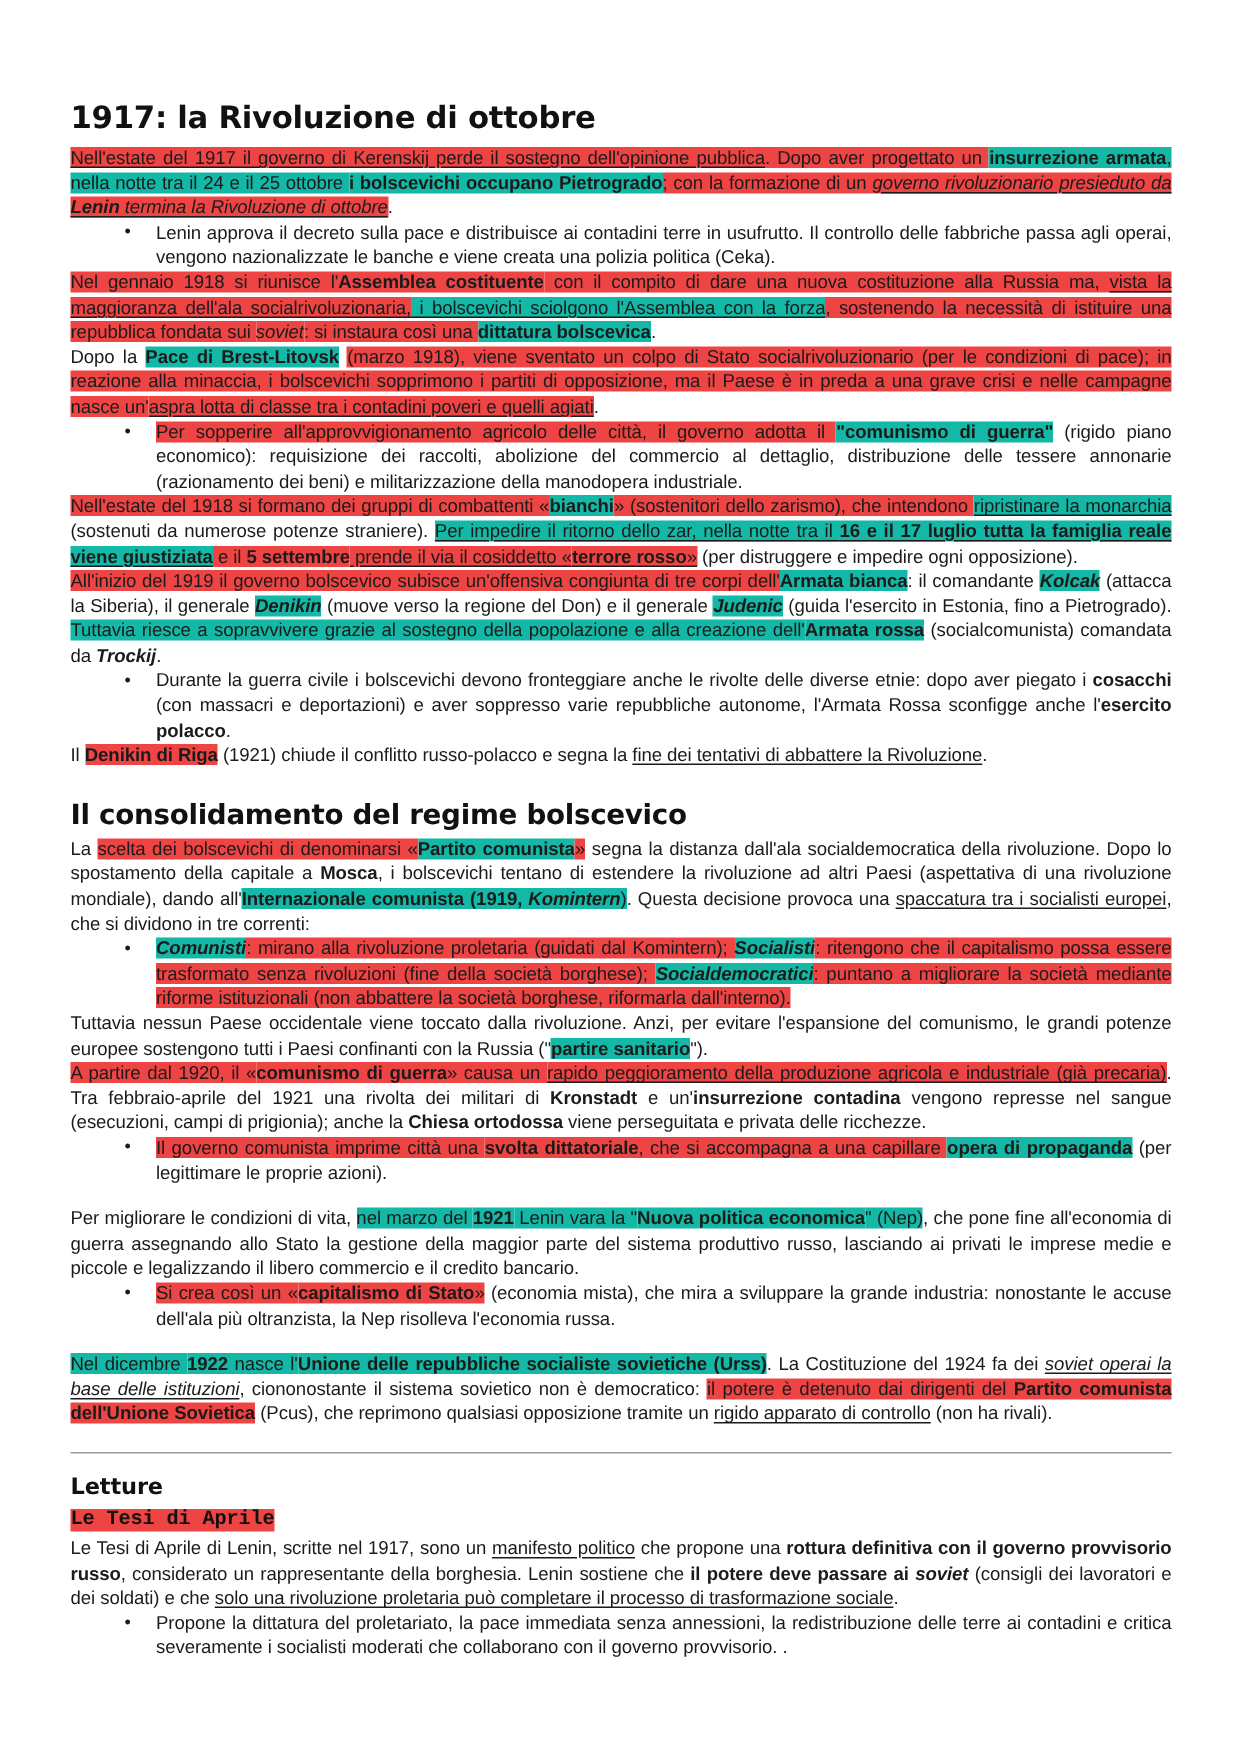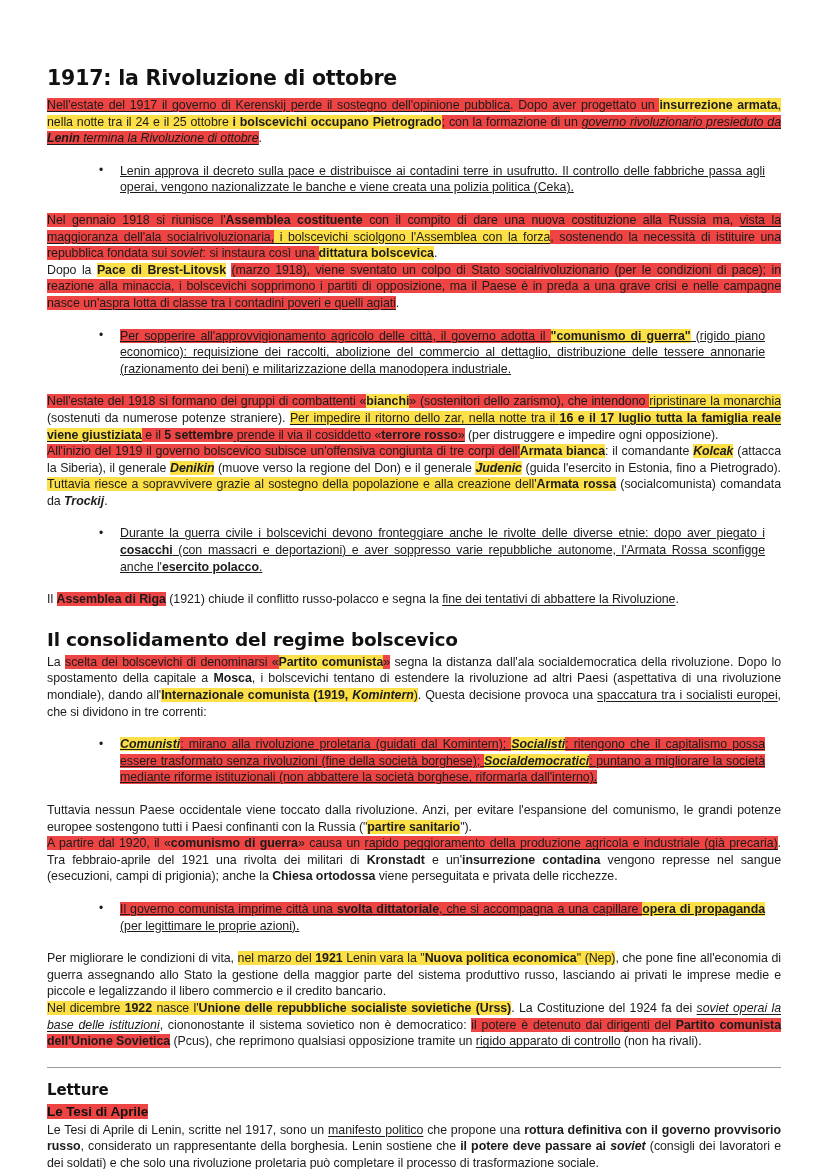"insurrezione armata" .hl { background: #fde047 -> #14b8a6 }
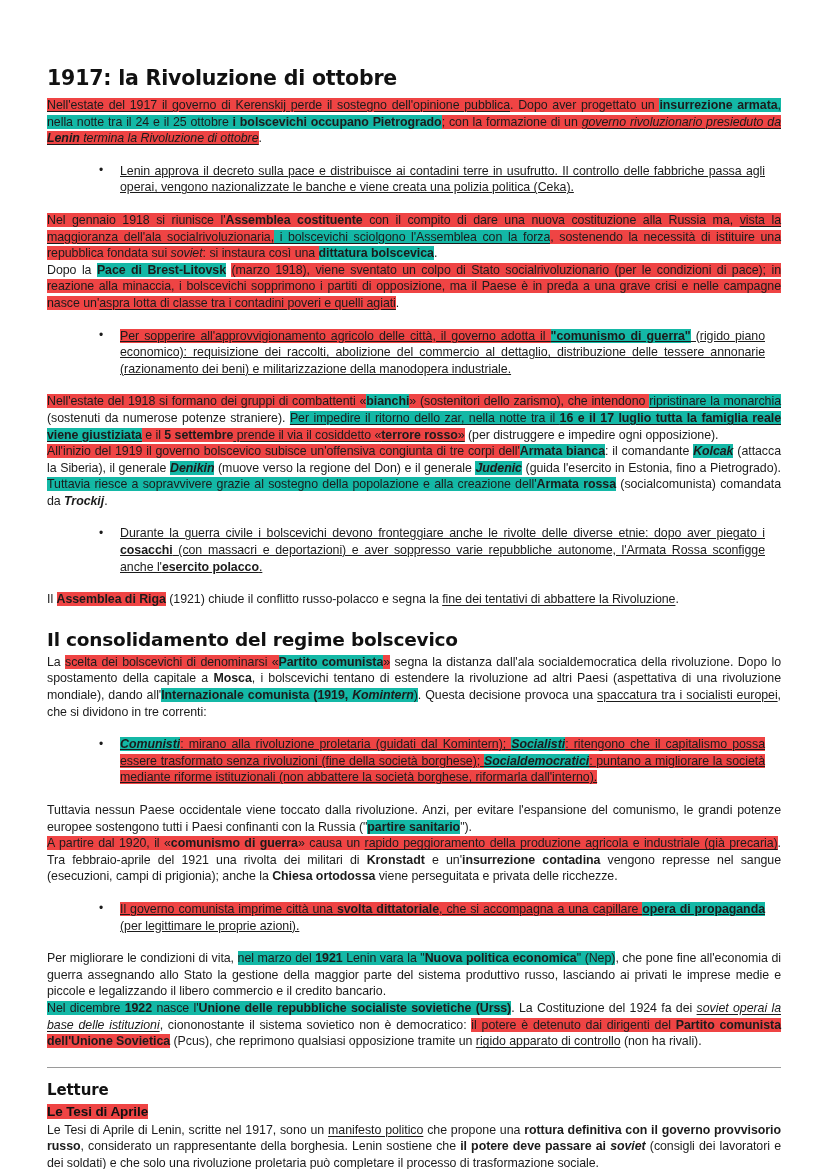"Lenin approva il decreto sulla" ul.bullets li { margin: 16px -> 0; text-decoration: underline -> none }
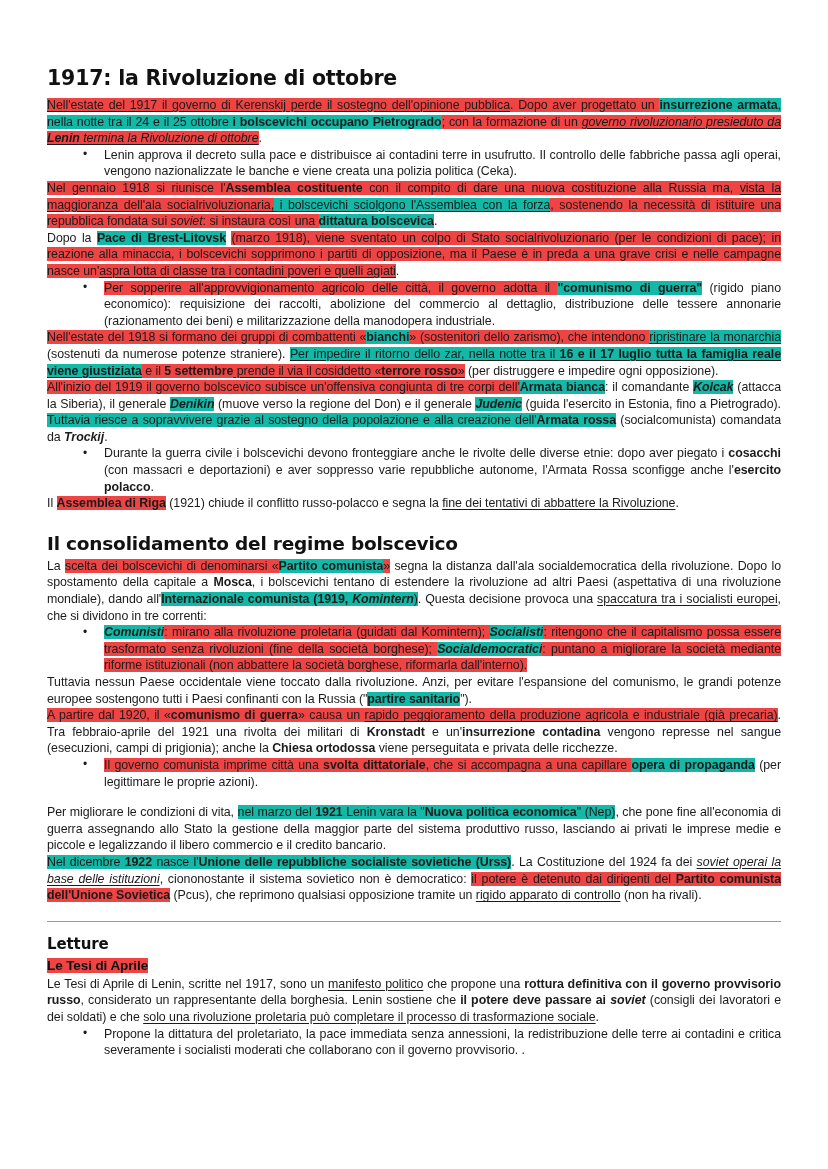"Assemblea di Riga" span.hlL { text: Assemblea -> Denikin }
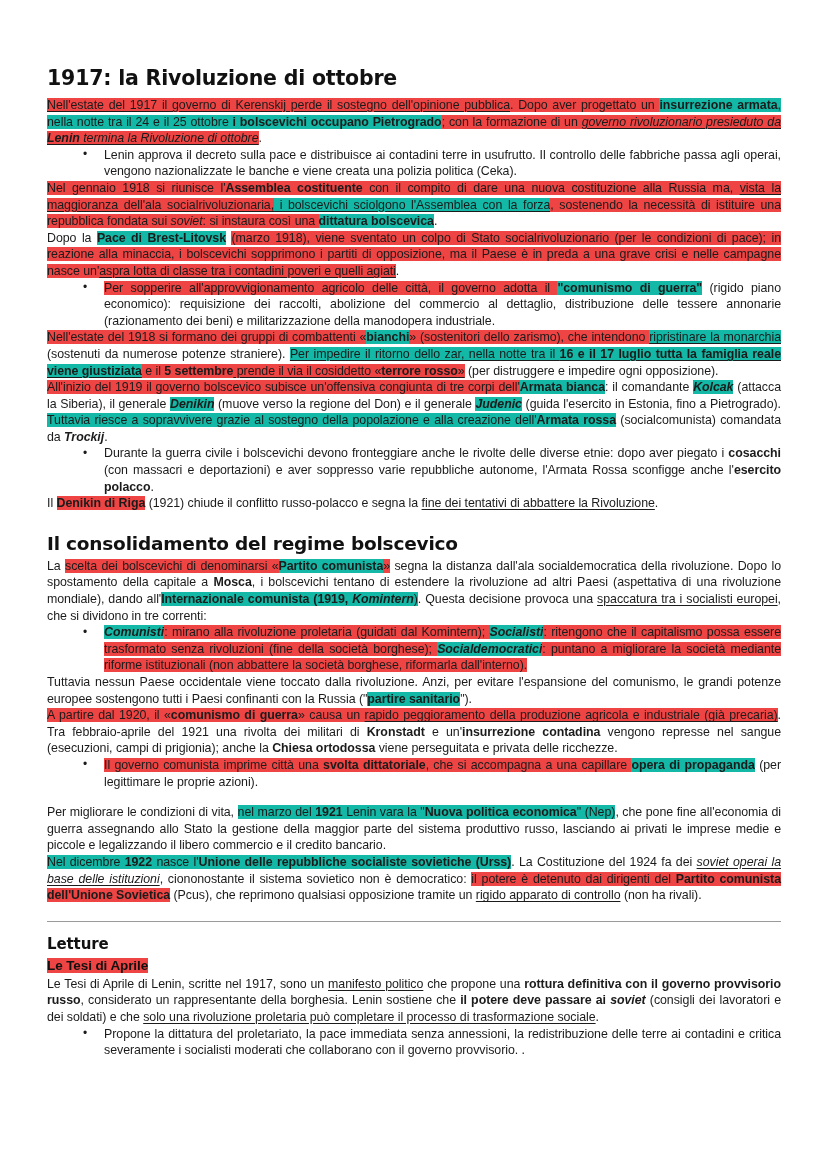"Si crea così un «capitalismo" ul.bullets { html: none -> <ul> <li><span>Si crea così un «</span><span>capitalismo di Stato</span><span>»</span> (economia mista), che mira a sviluppare la grande industria: nonostante le accuse dell'ala più oltranzista, la Nep risolleva l'economia russa.</li> </ul> }
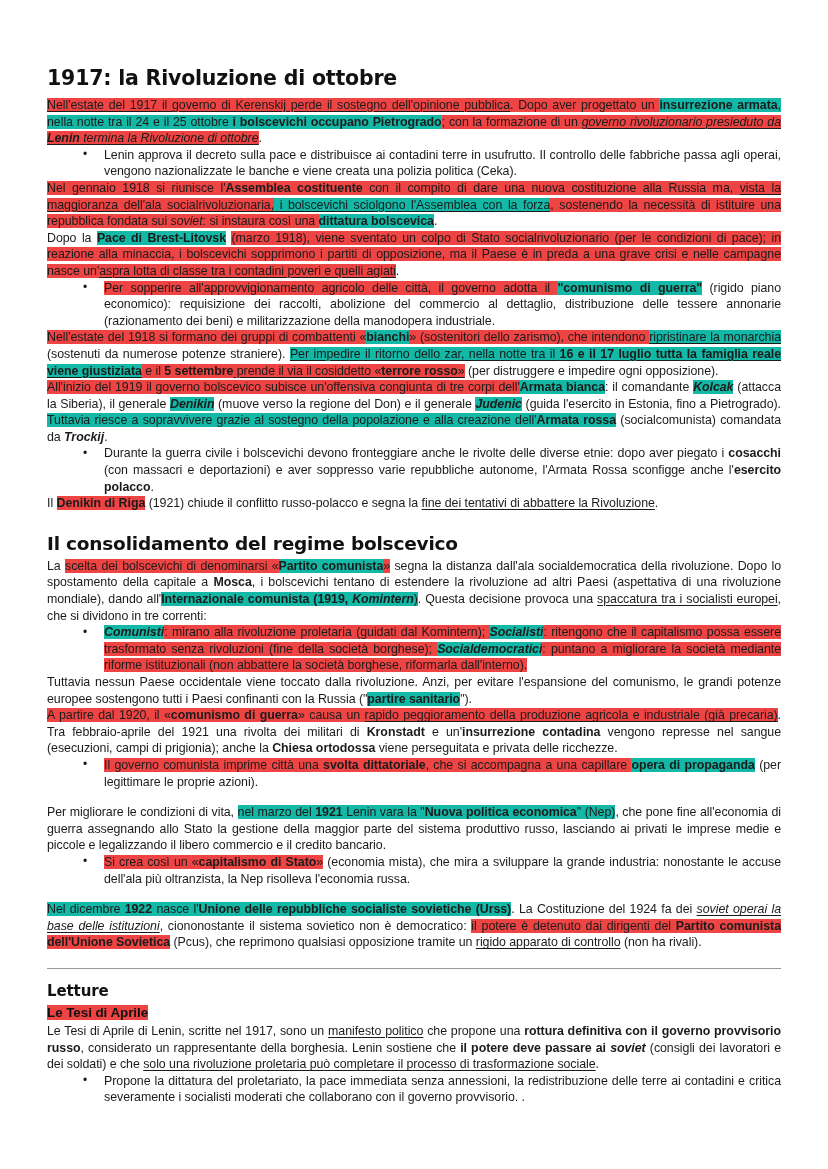"Le Tesi di Aprile" h4.sub2-title { font-family: Liberation Sans, sans-serif -> Liberation Mono, monospace }
